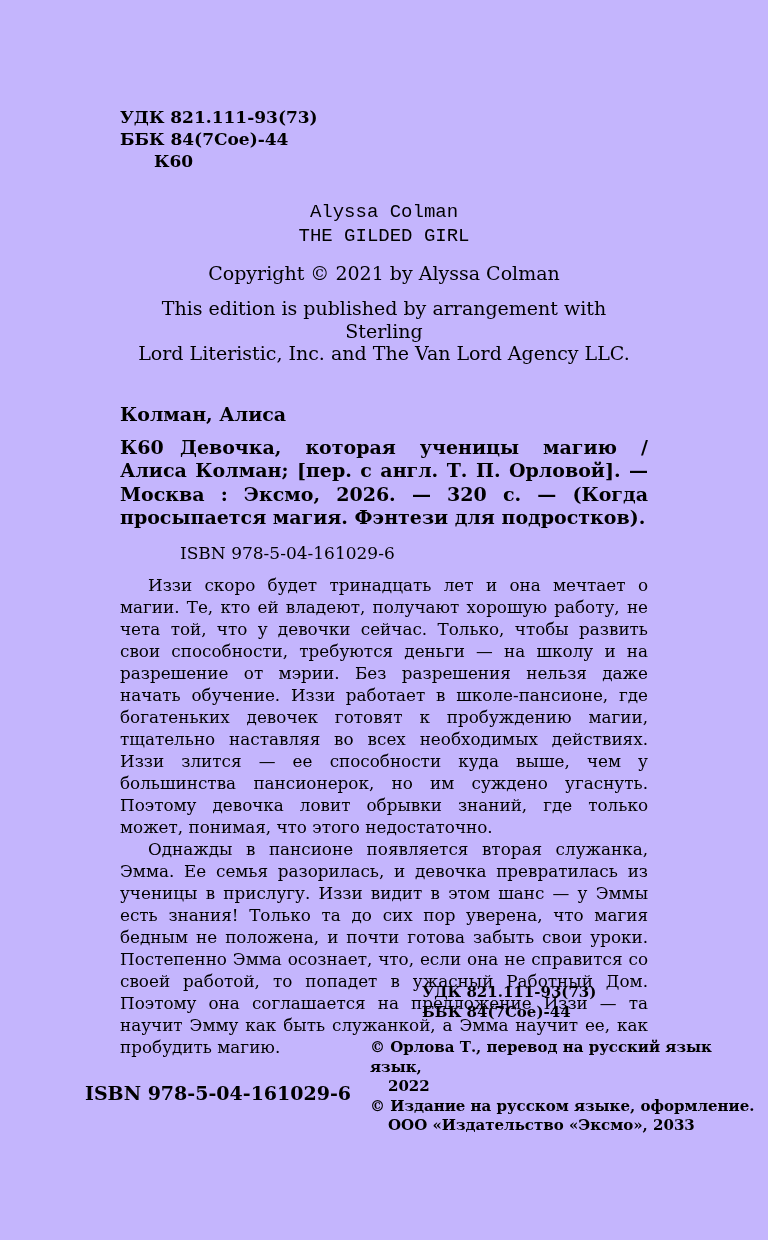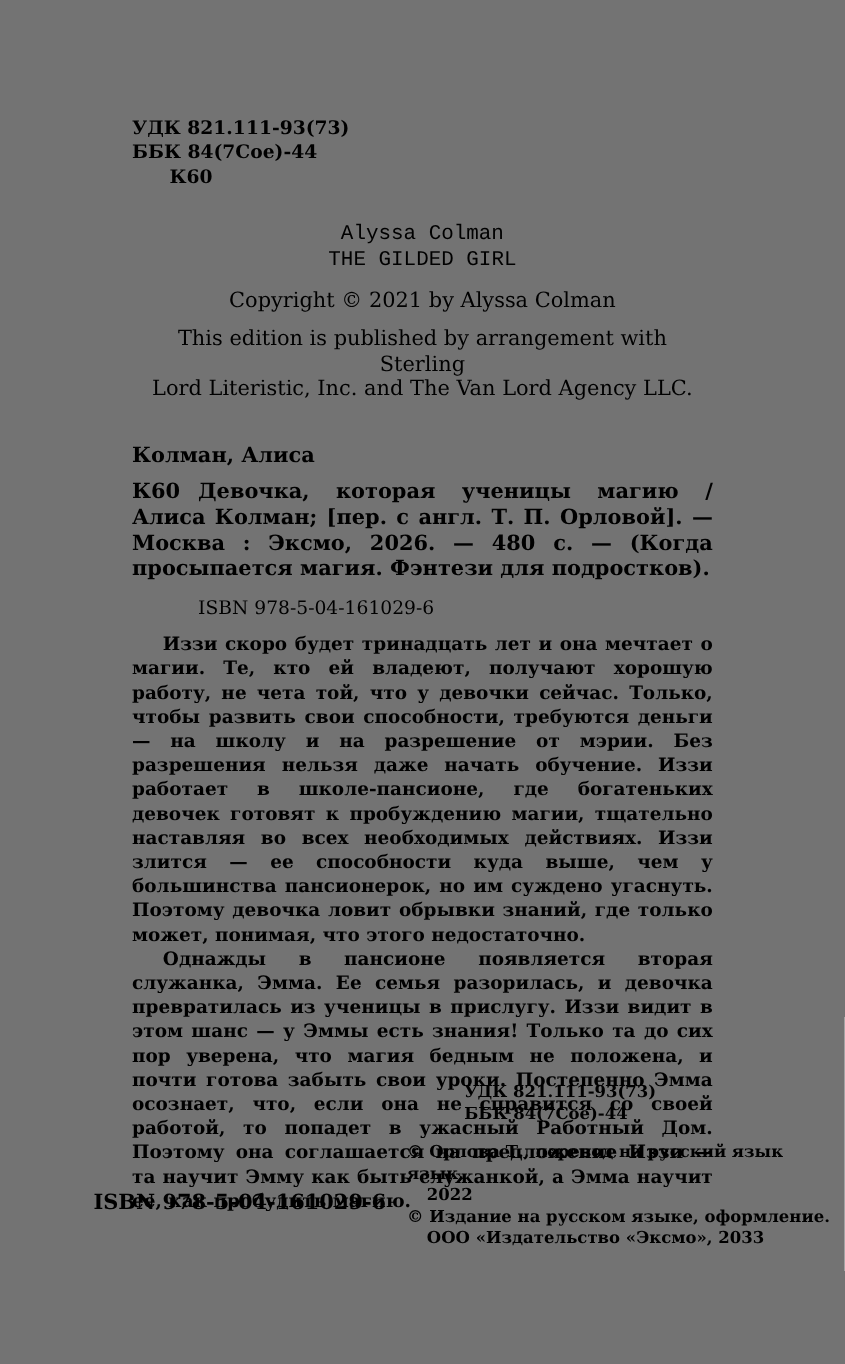"УДК 821.111-93(73)" .page { background: #737373 -> #c4b5fd }
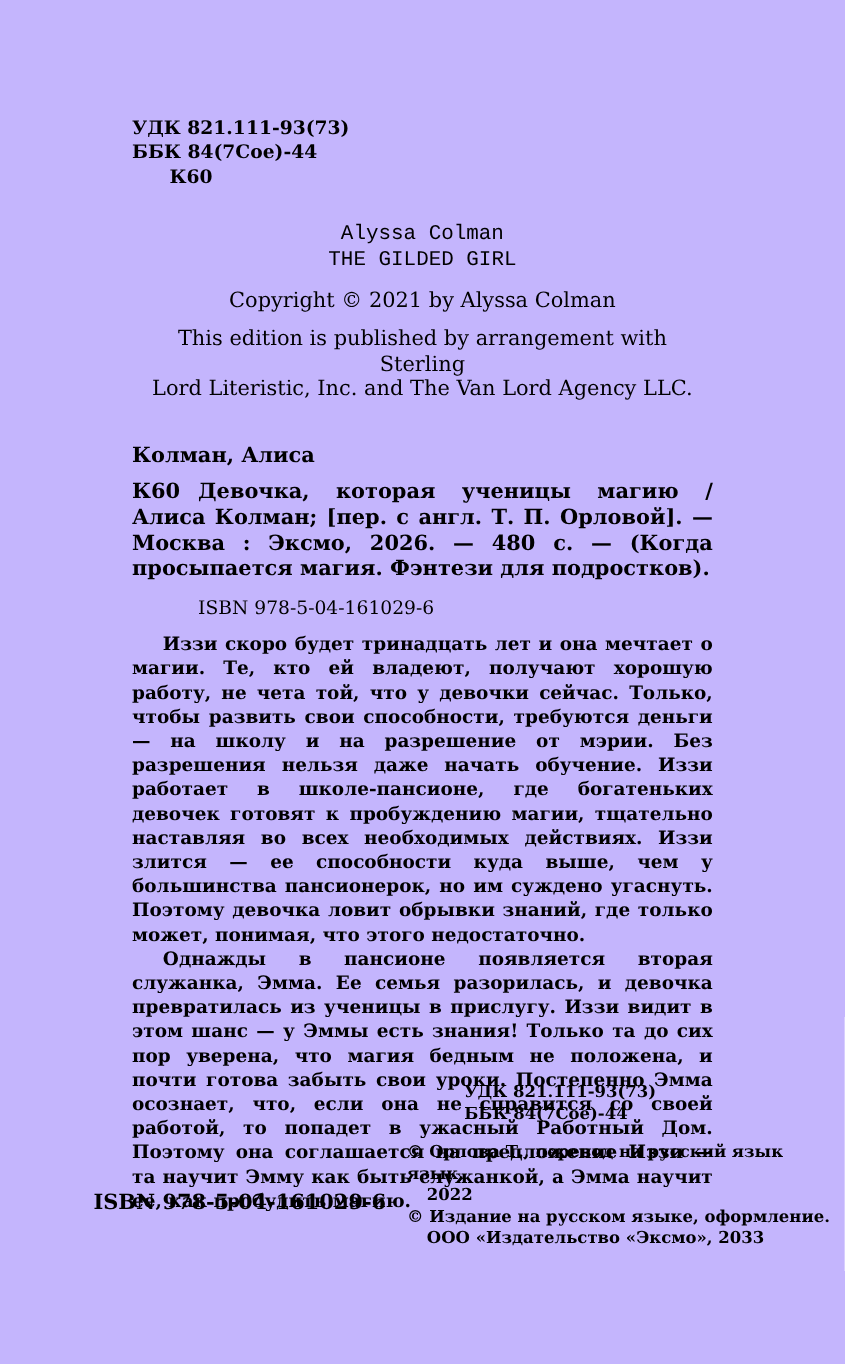"/ Алиса Колман; [пер. с" span { text: 480 -> 320 }
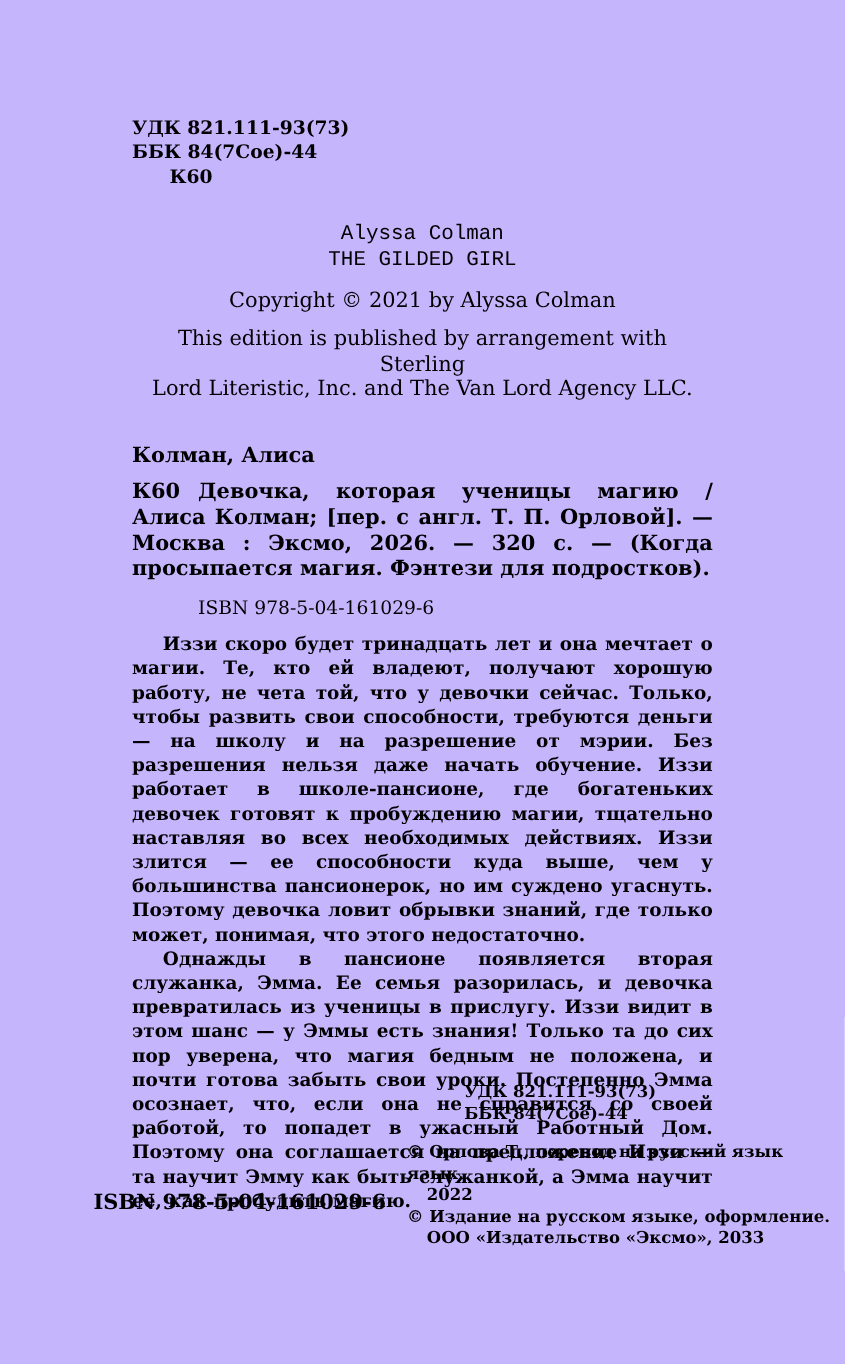"Иззи скоро будет тринадцать лет" .annotation p { font-weight: bold -> none }
